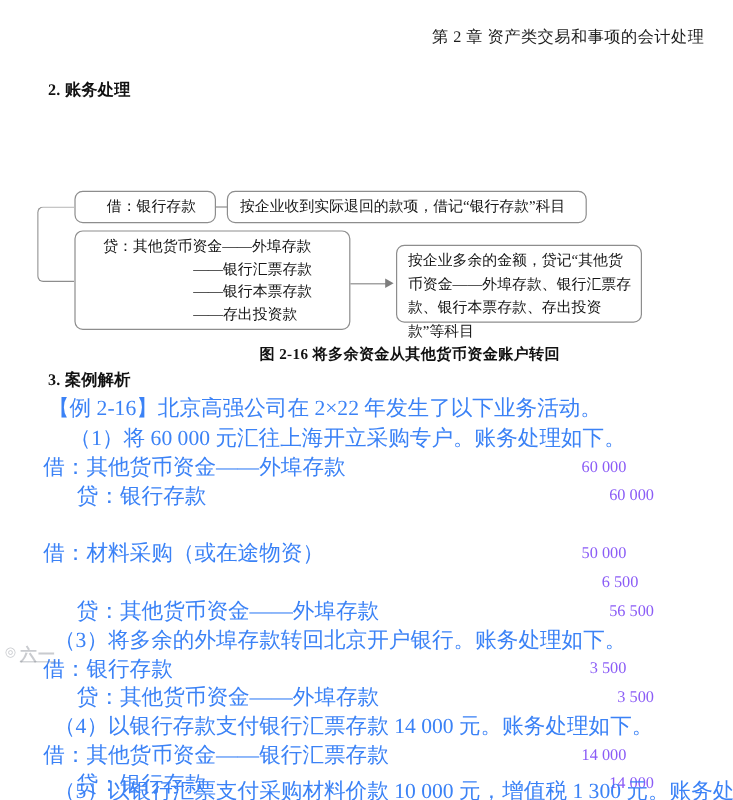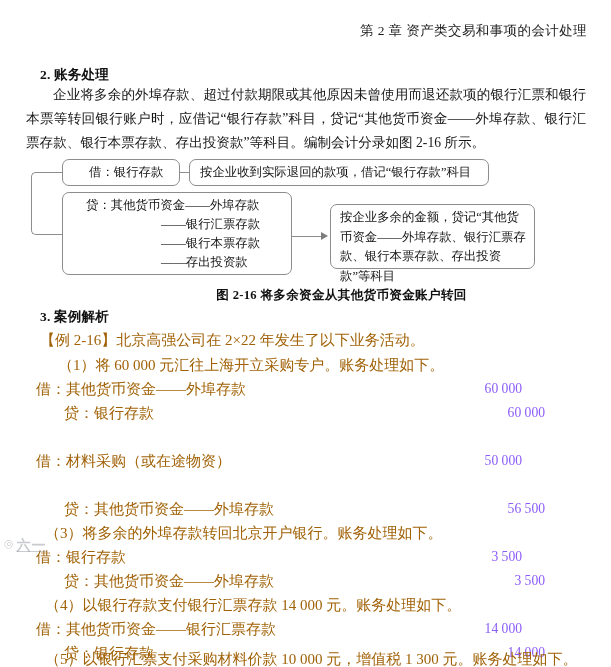"企业将多余的外埠存款、超过付款期限或其他原因未曾使用而退还款项的银行汇票和银行本" div.para { html: <div><span></span><span>企业将多余的外埠存款、超过付款期限或其他原因未曾使用而退还款项的银行汇票和银行本票等转回银行账户时，应借记“银行存款”科目，贷记“其他货币资金——外埠存款、银行汇票存款、银行本票存款、存出投资款”等科目。编制会计分录如图 2-16 所示。</span></div> -> none }
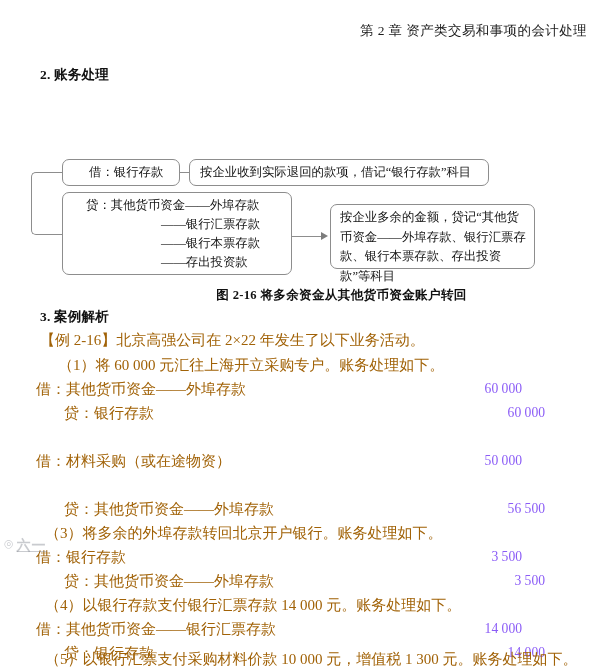"【例 2-16】北京高强公司在 2×22 年发生了以下业务活动。" .line { color: #a16207 -> #3b82f6; font-size: 15px -> 18px }
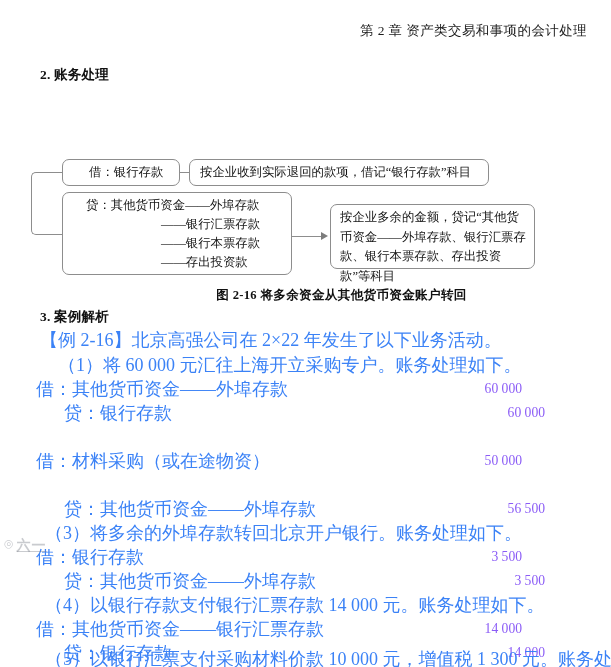"6 500" div.amount { html: none -> <div>6 500</div> }
